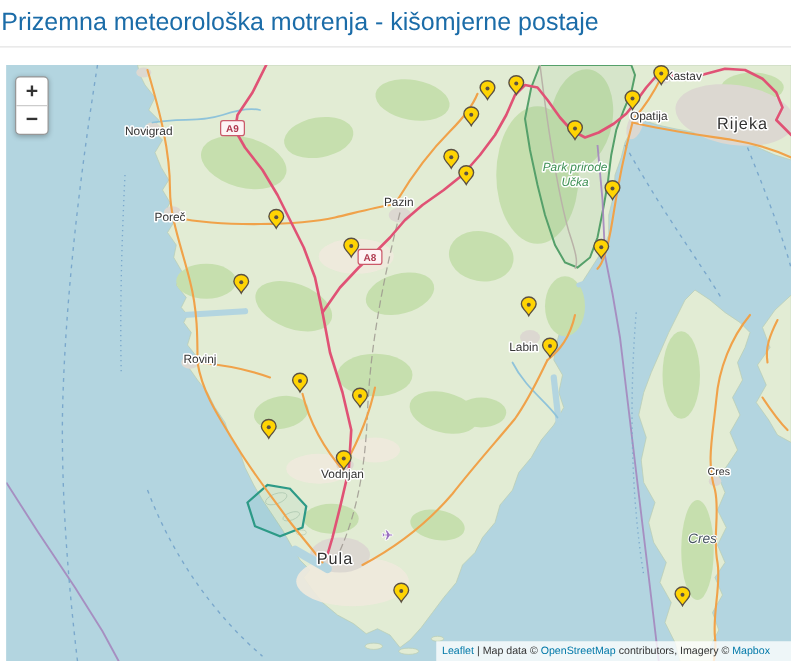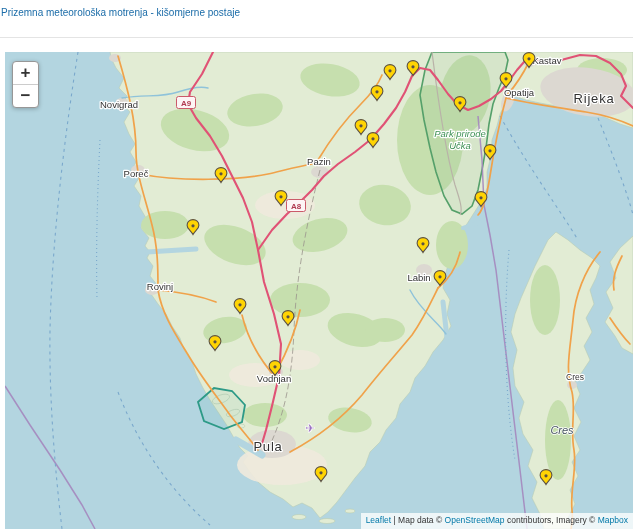"Prizemna meteorološka motrenja -" .page-title { font-size: 10px -> 20px }
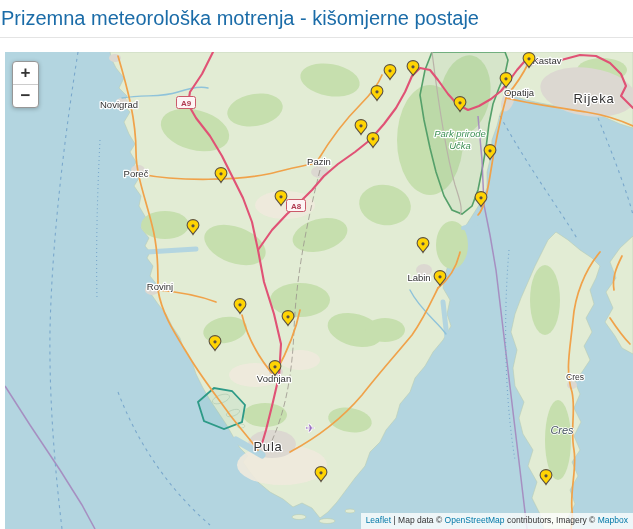"Leaflet | Map data ©" .attr { padding: 2px 5px 3px 5px -> 2px 17px 3px 5px }
